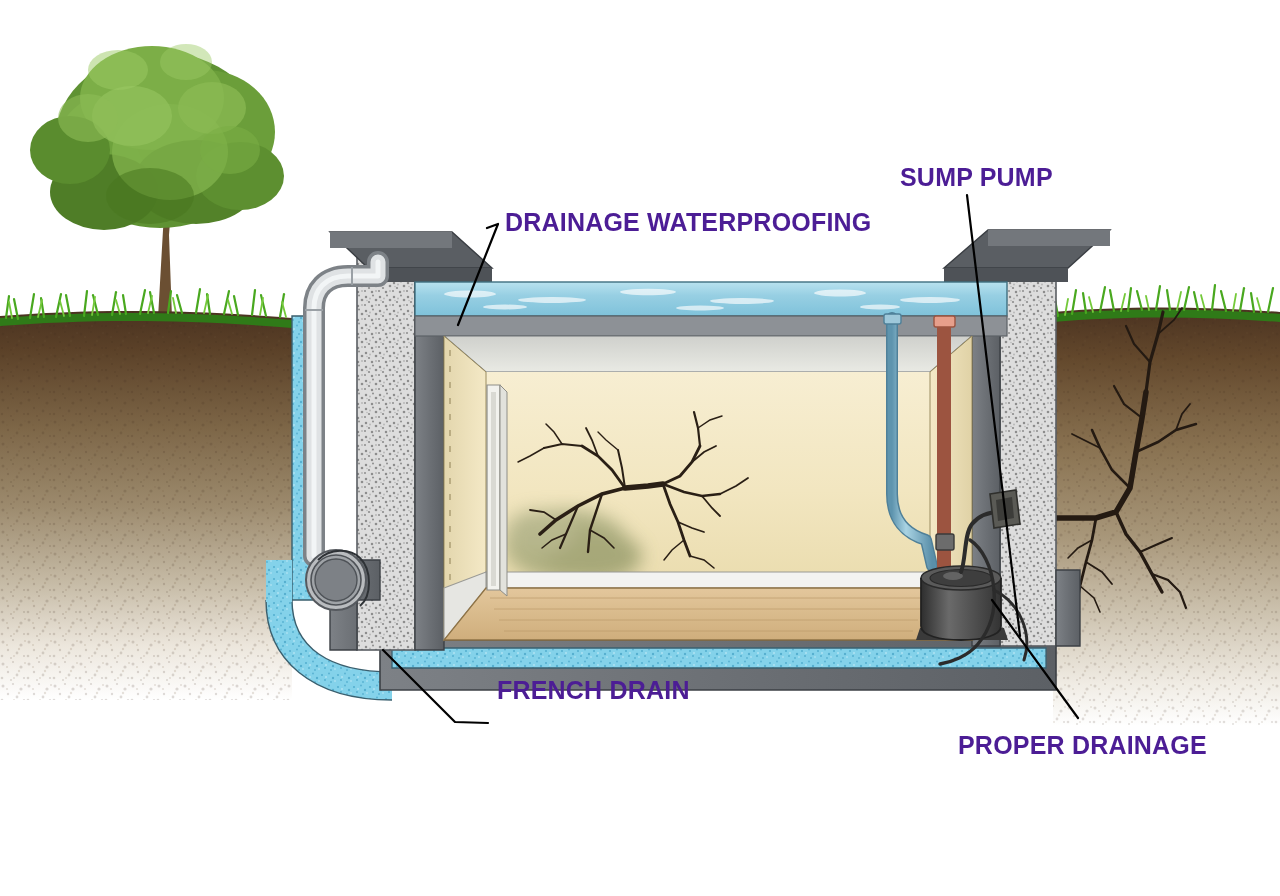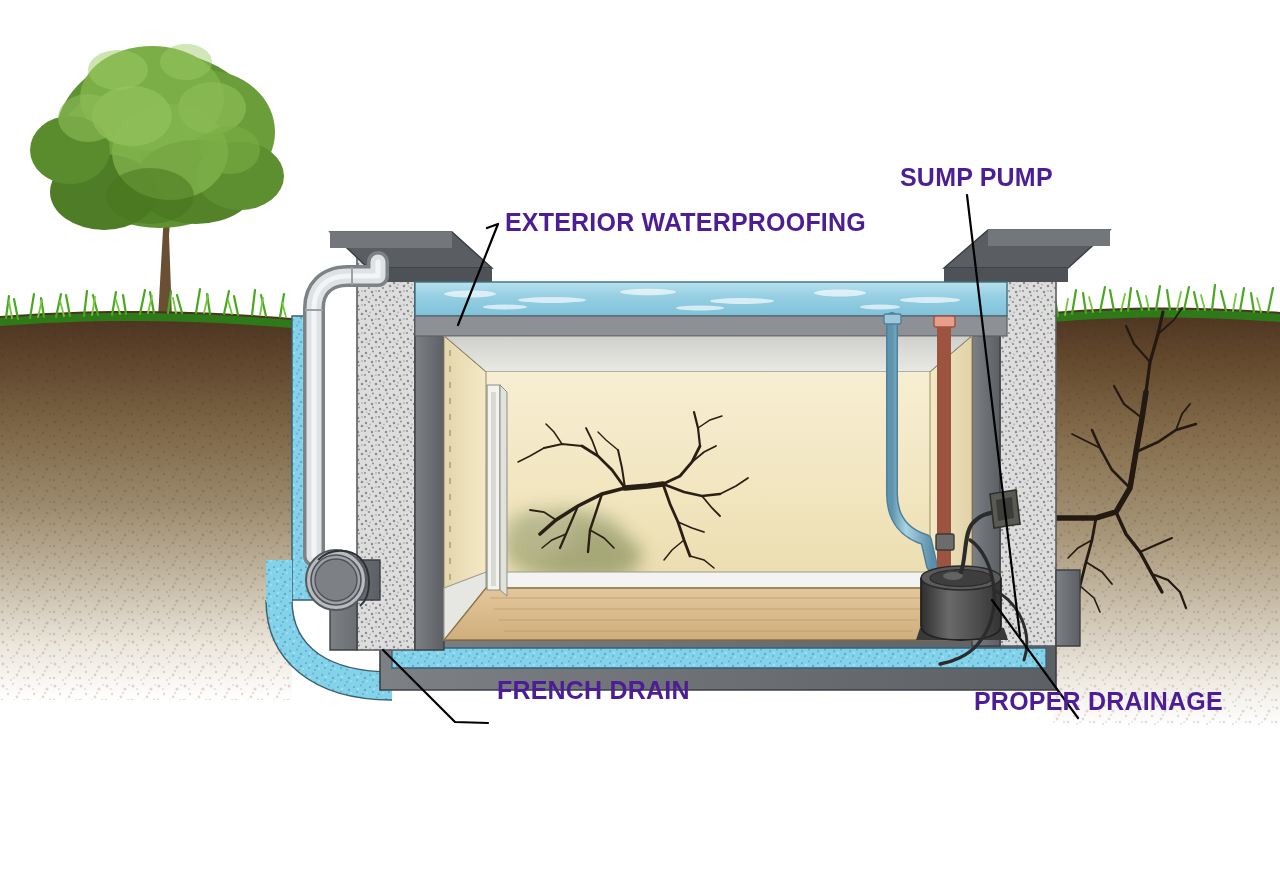"EXTERIOR WATERPROOFING" div.lbl { text: EXTERIOR -> DRAINAGE }
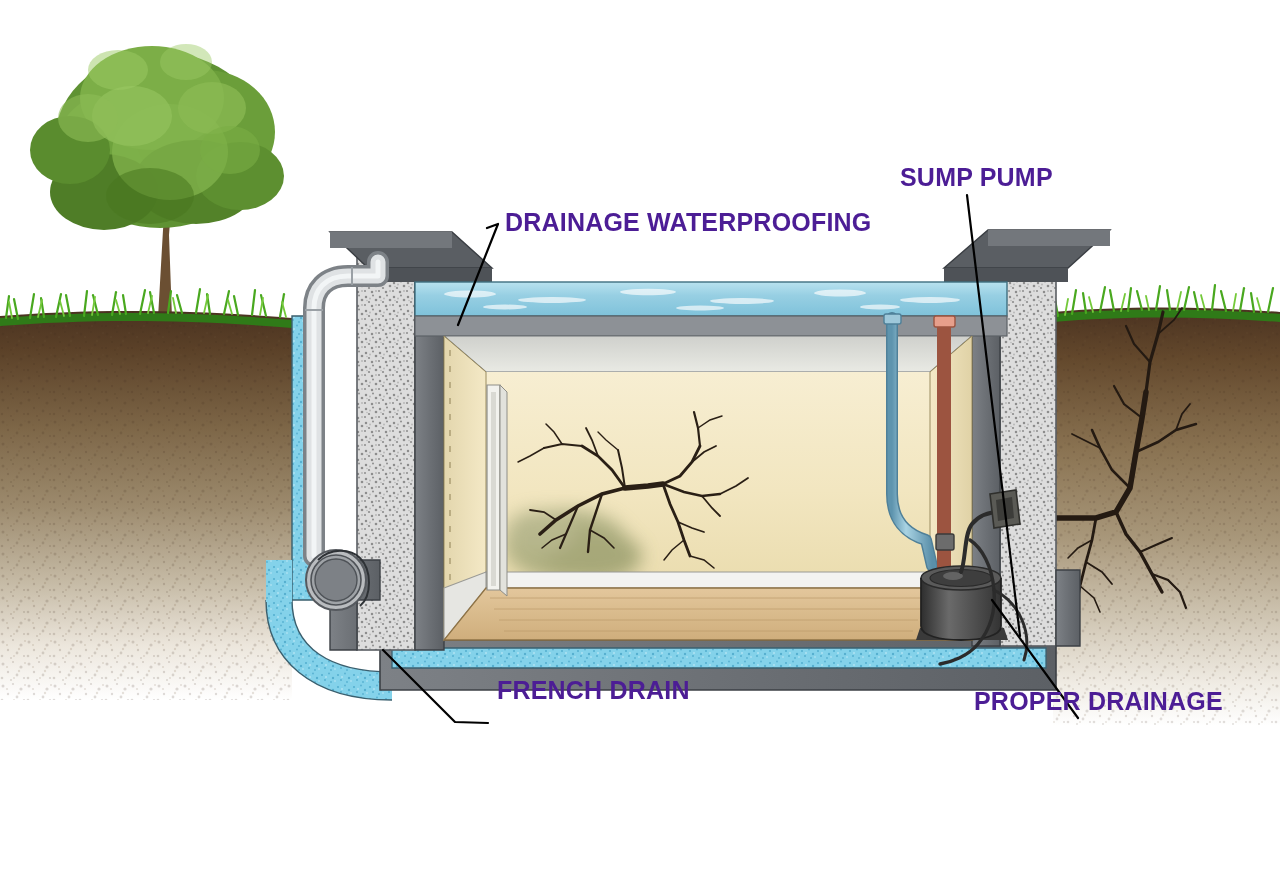"PROPER DRAINAGE" div.lbl { margin-left: 16px -> none; top: 689px -> 733px }
